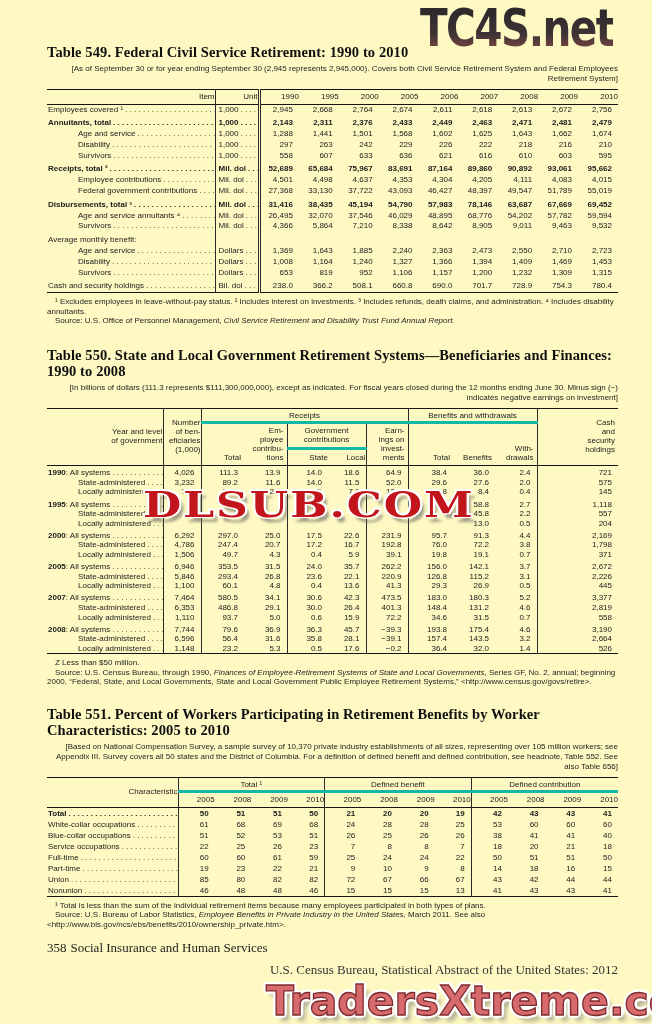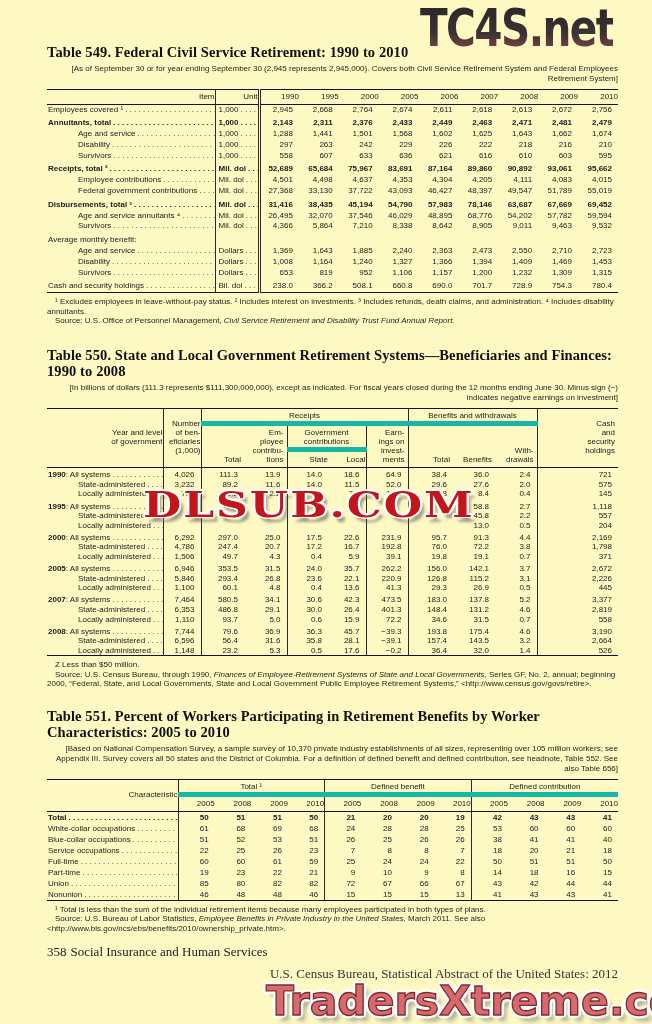"Receipts" th.grp { border-bottom: 5px solid #14b8a6 -> 3px solid #14b8a6 }
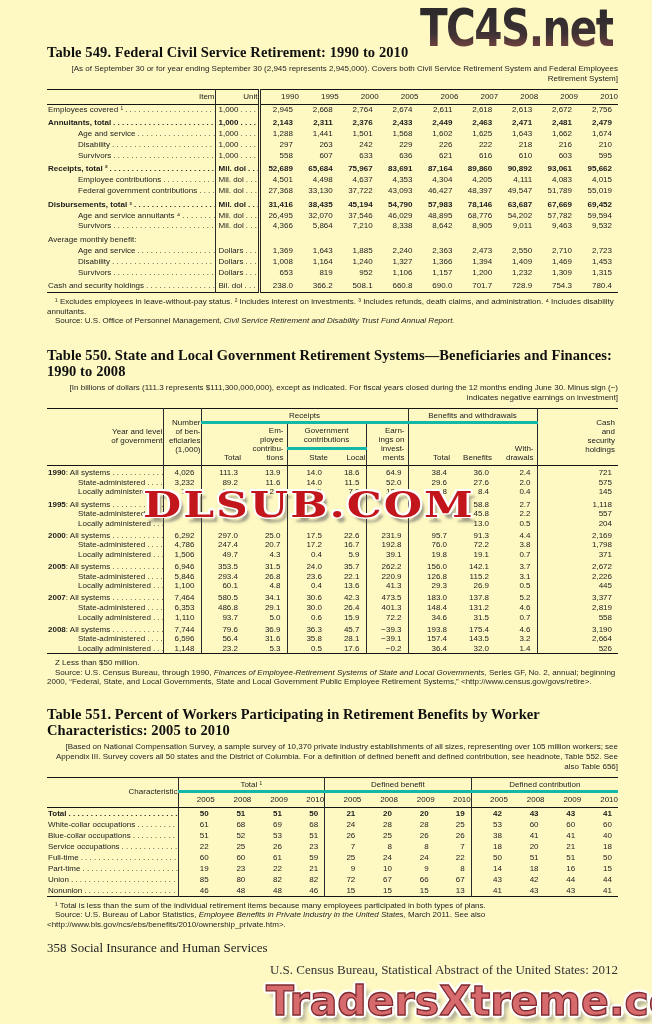"137.8" td.num { text: 137.8 -> 180.3 }
